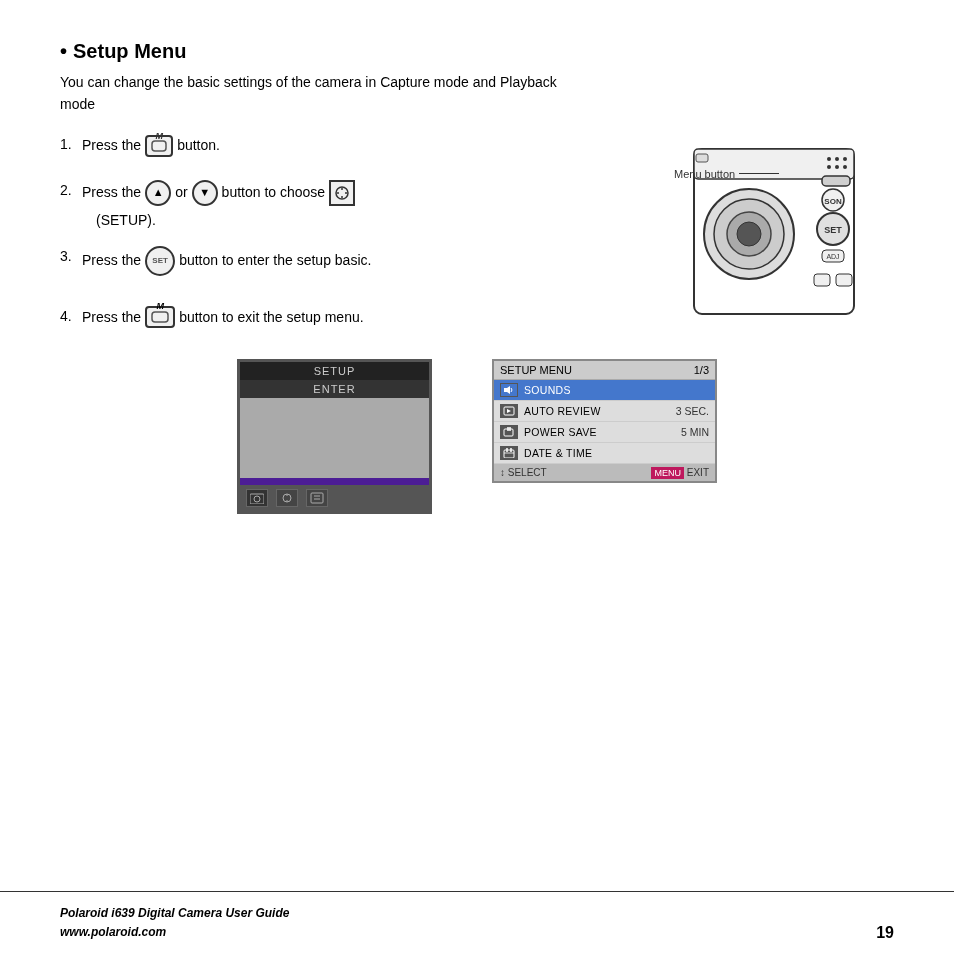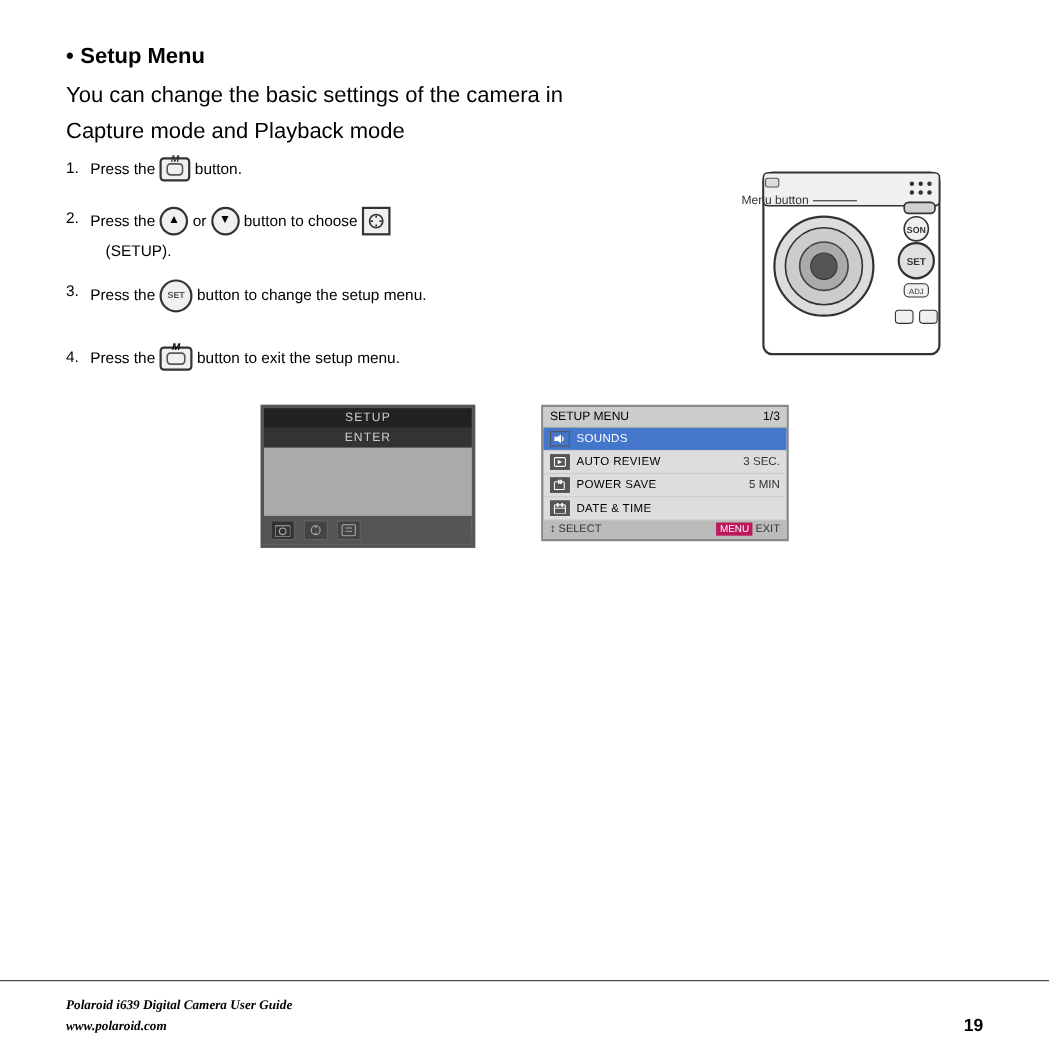"You can change the basic" .intro-text { font-size: 20px -> 14px; margin-bottom: 7px -> 18px }
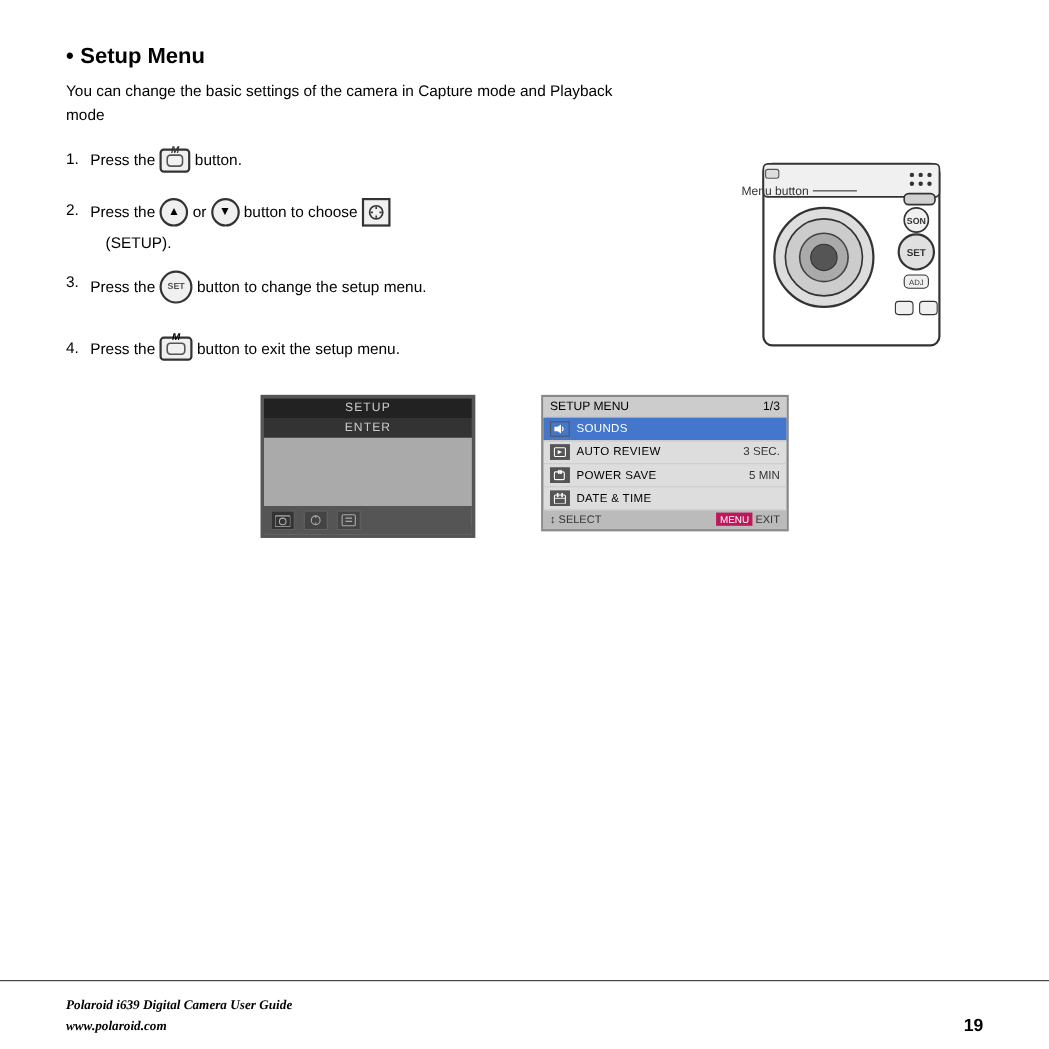"button to change the setup" span { text: change the setup menu -> enter the setup basic }
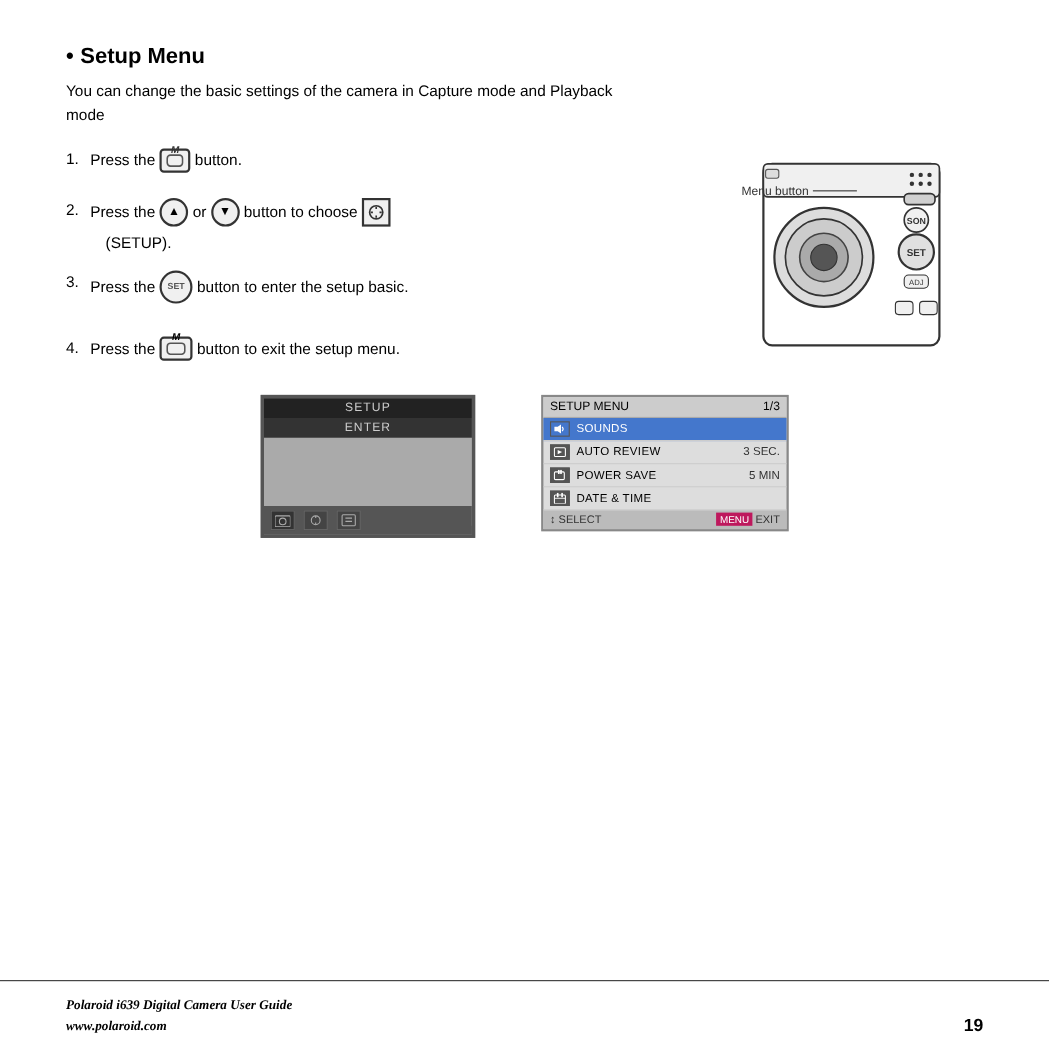"SETUP" .lcd-screen { background: #737373 -> #4c1d95; height: 130px -> 155px }
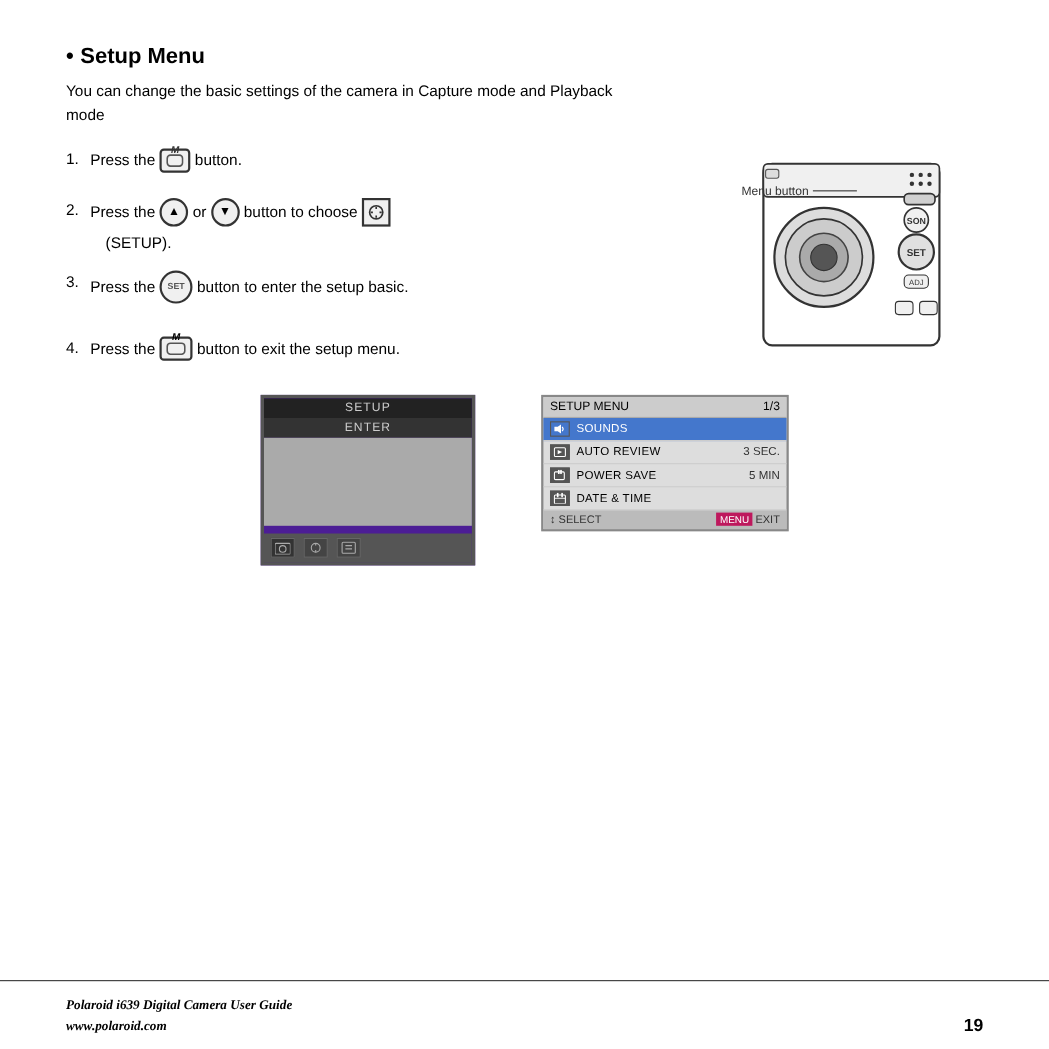"Polaroid i639 Digital Camera User" .footer-left { font-family: Liberation Serif, serif -> none }
